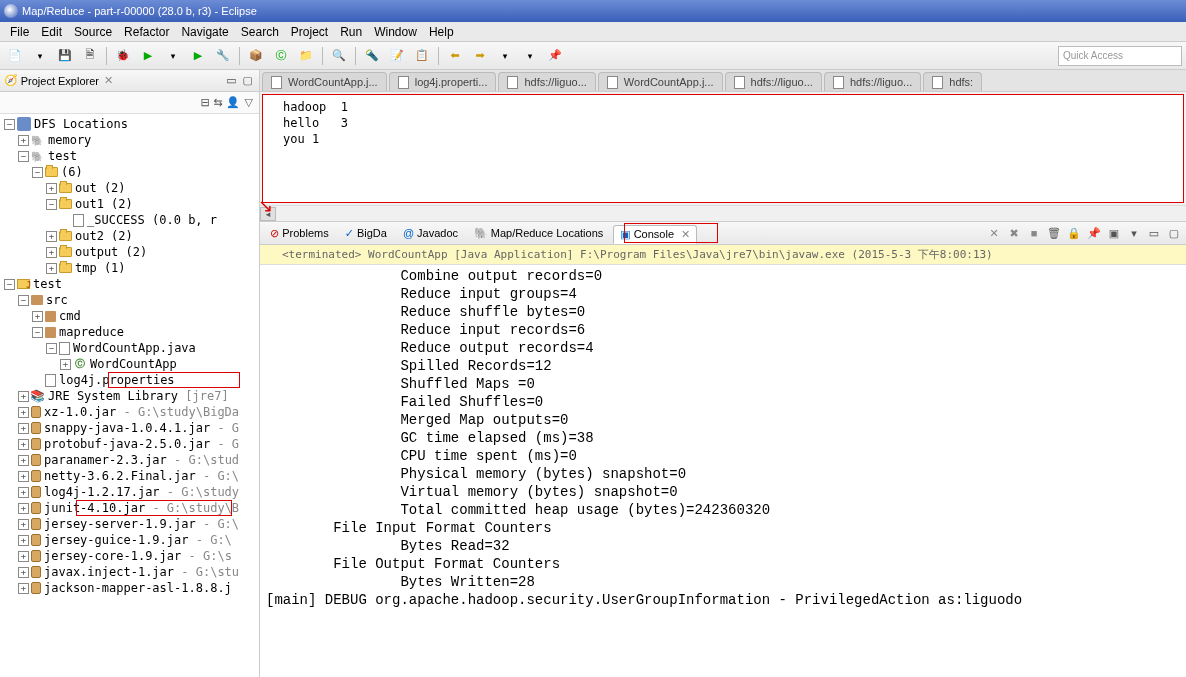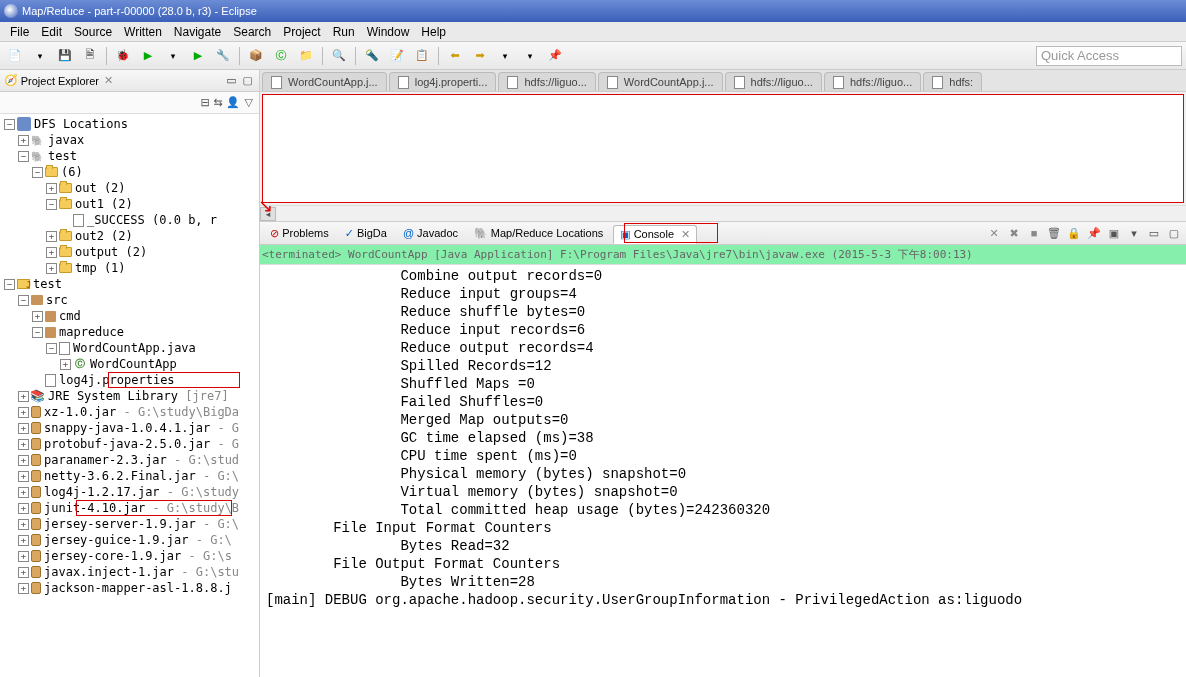"Written" span { text: Written -> Refactor }
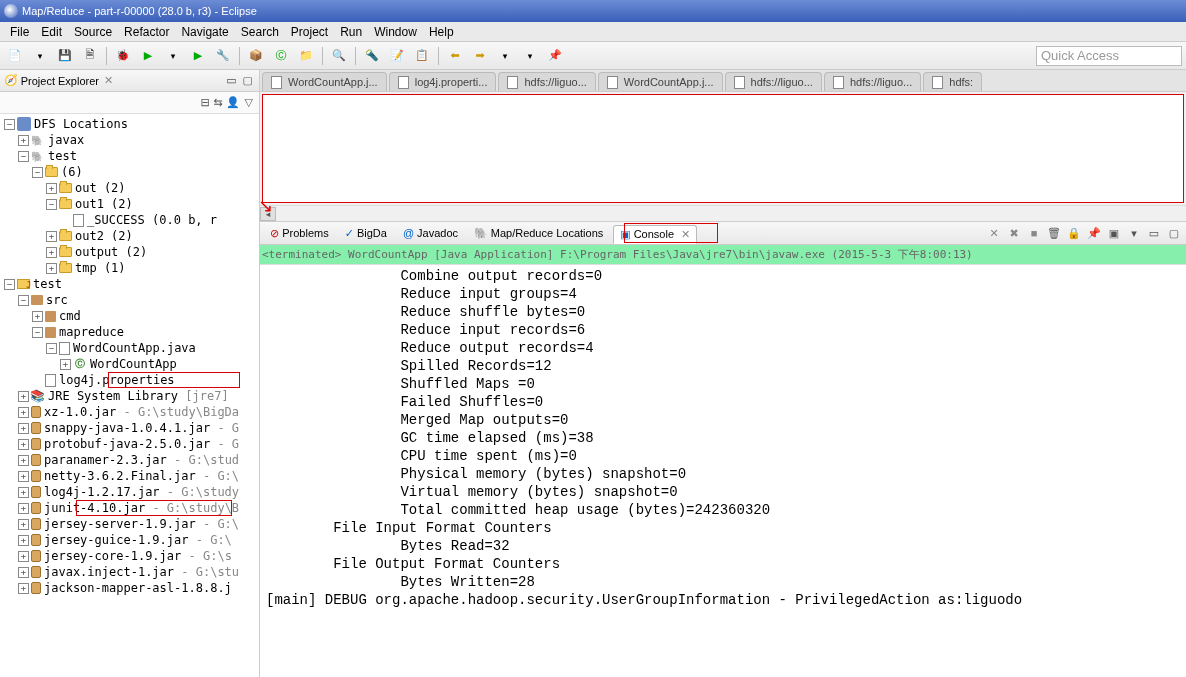"Quick Access" .quick-access { font-size: 13px -> 10px; width: 146px -> 124px }
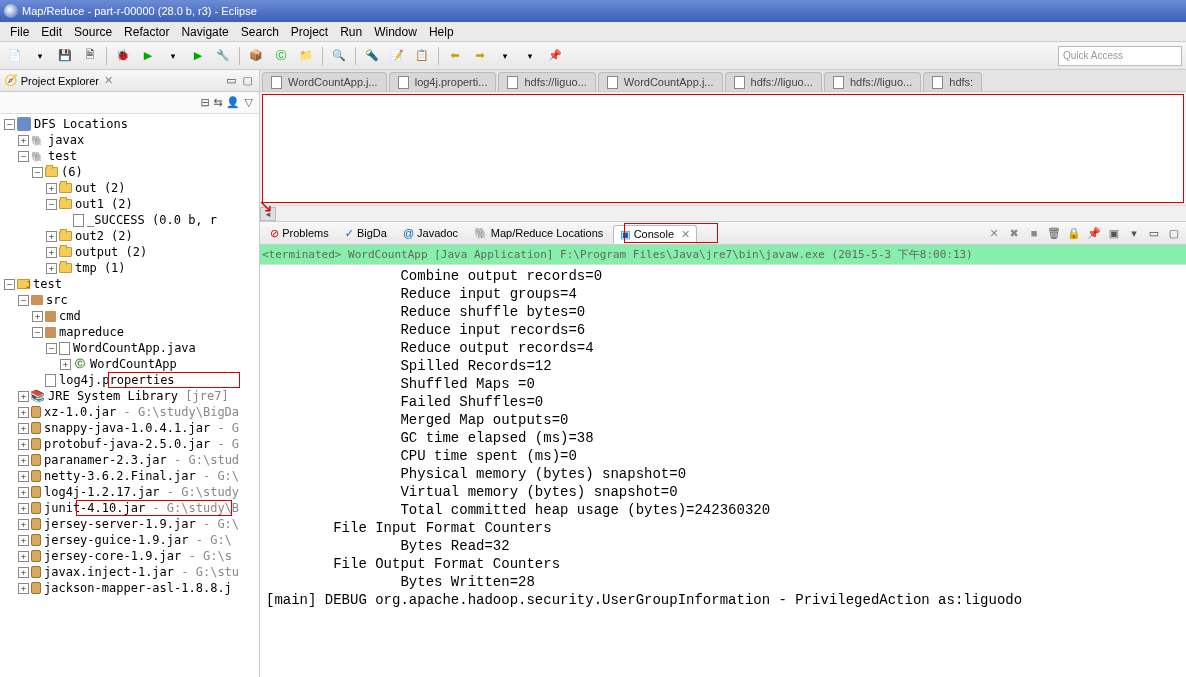"hadoop 1" div.line { html: none -> <div>hadoop 1</div> }
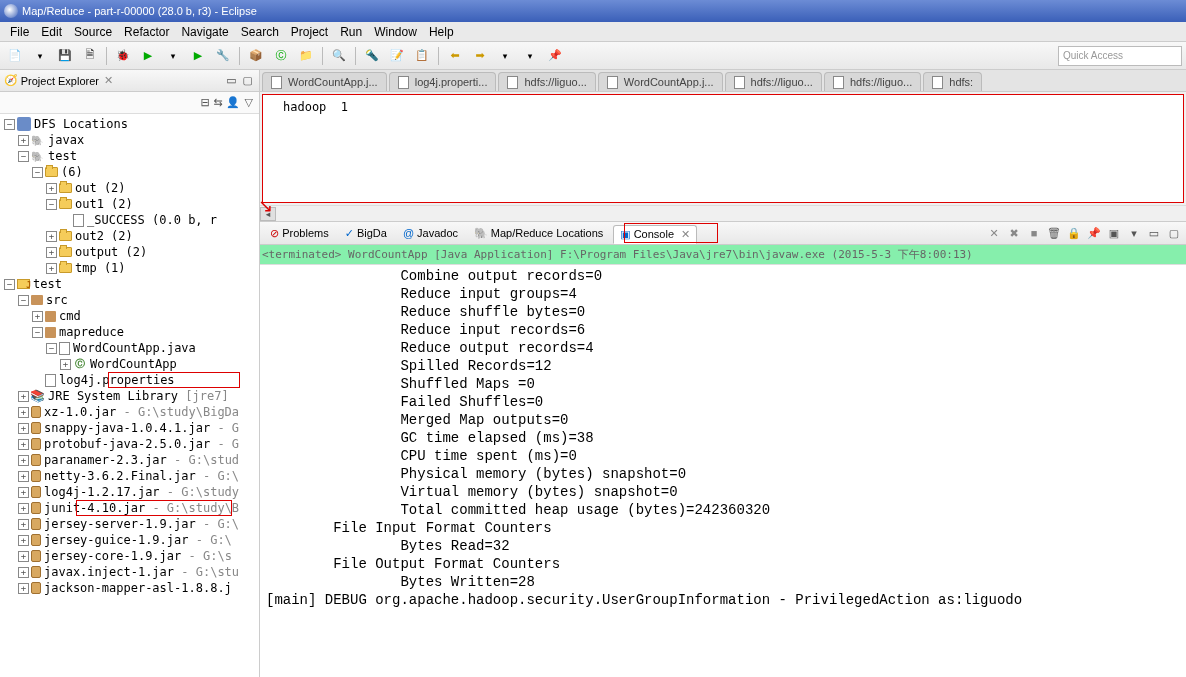"hello 3" div.line { html: none -> <div>hello 3</div> }
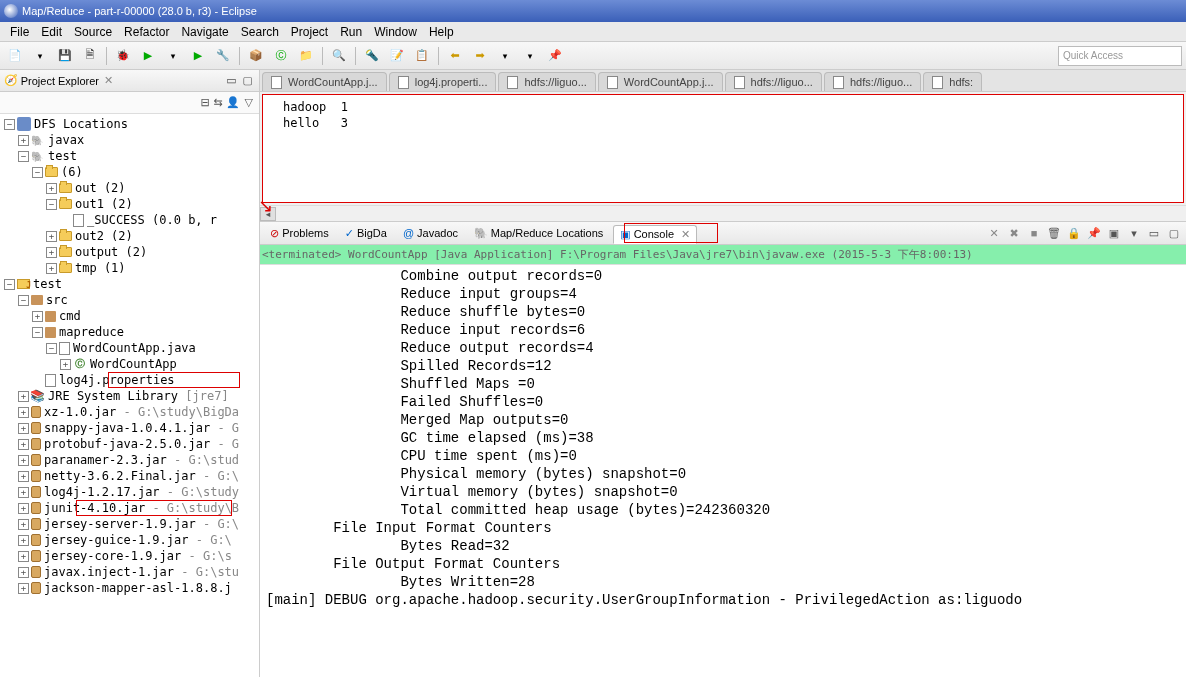"javax" span { text: javax -> memory }
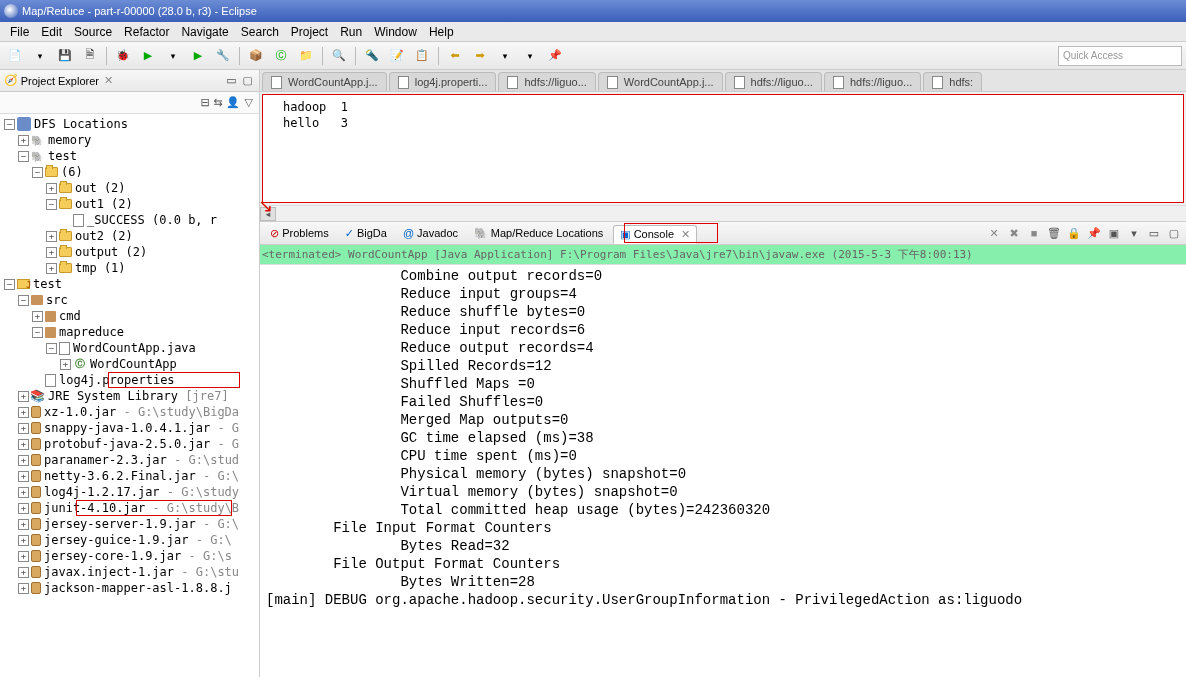"you 1" div.line { html: none -> <div>you 1</div> }
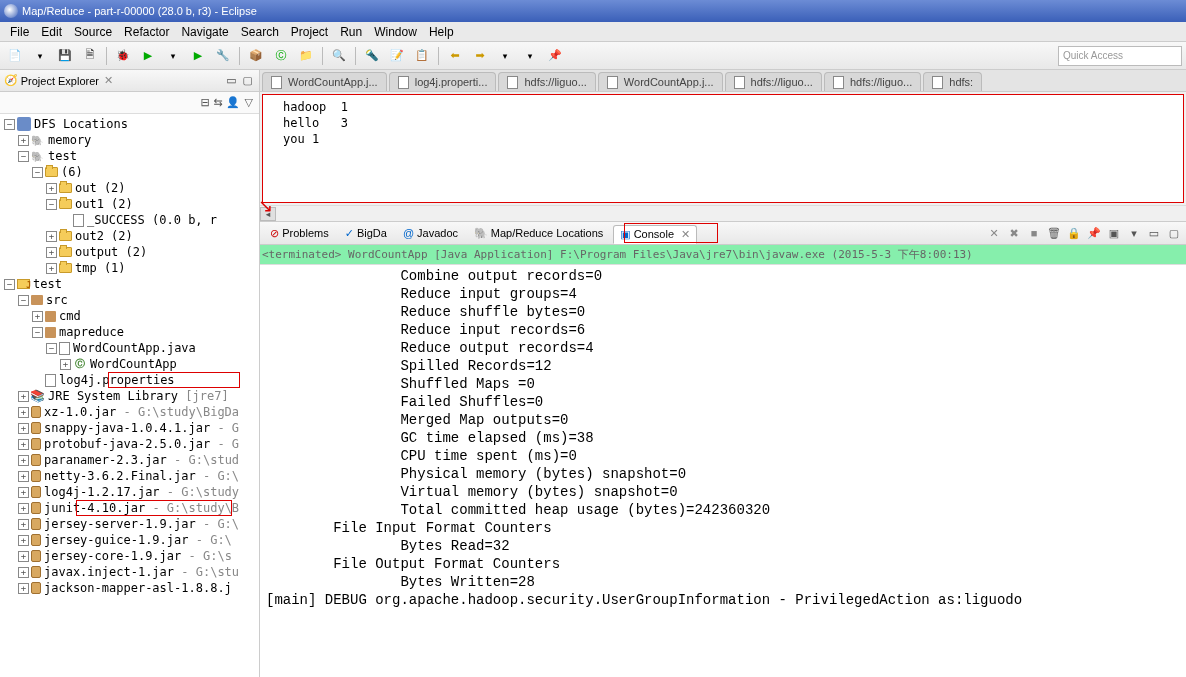"<terminated> WordCountApp [Java" .console-header { background: #86efac -> #fef9c3; padding: 2px 2px -> 2px 22px }
